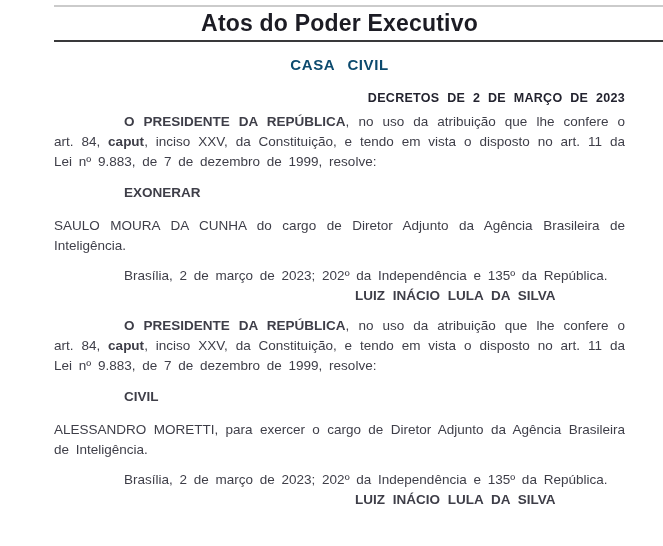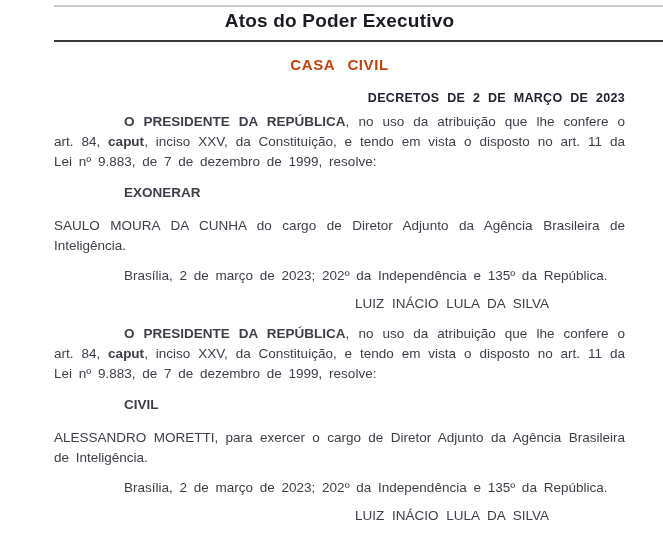"Atos do Poder Executivo" .masthead { font-size: 19px -> 23px }
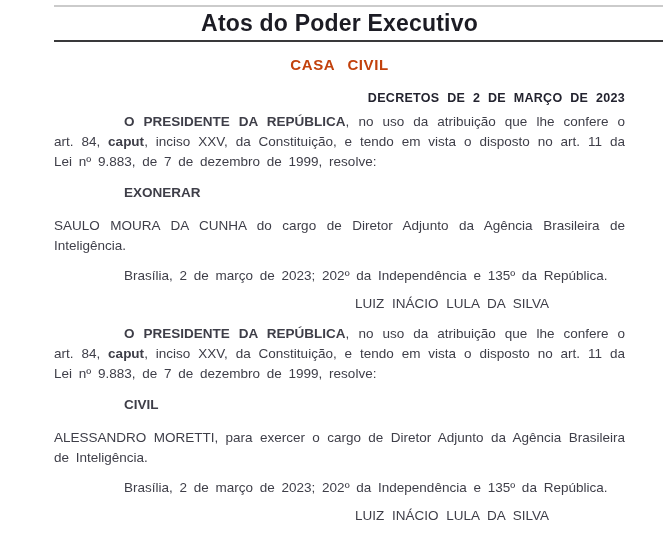"CASA CIVIL" .section-title { color: #c2410c -> #0c4a6e }
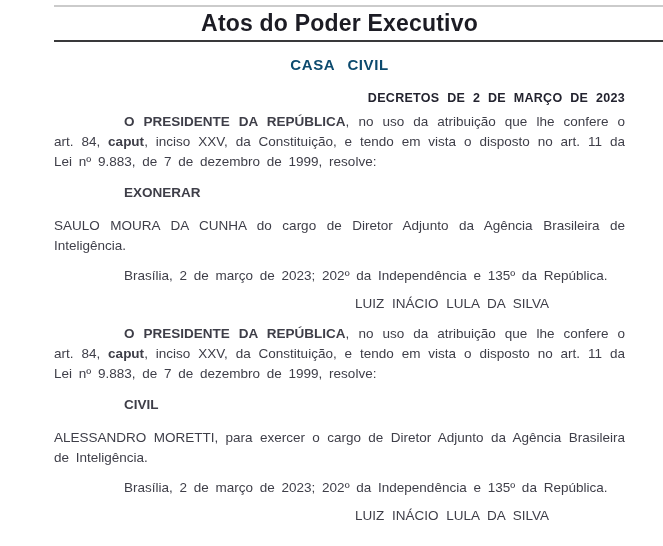"LUIZ INÁCIO LULA DA SILVA" .signature { font-weight: none -> bold; margin-top: 8px -> none }
